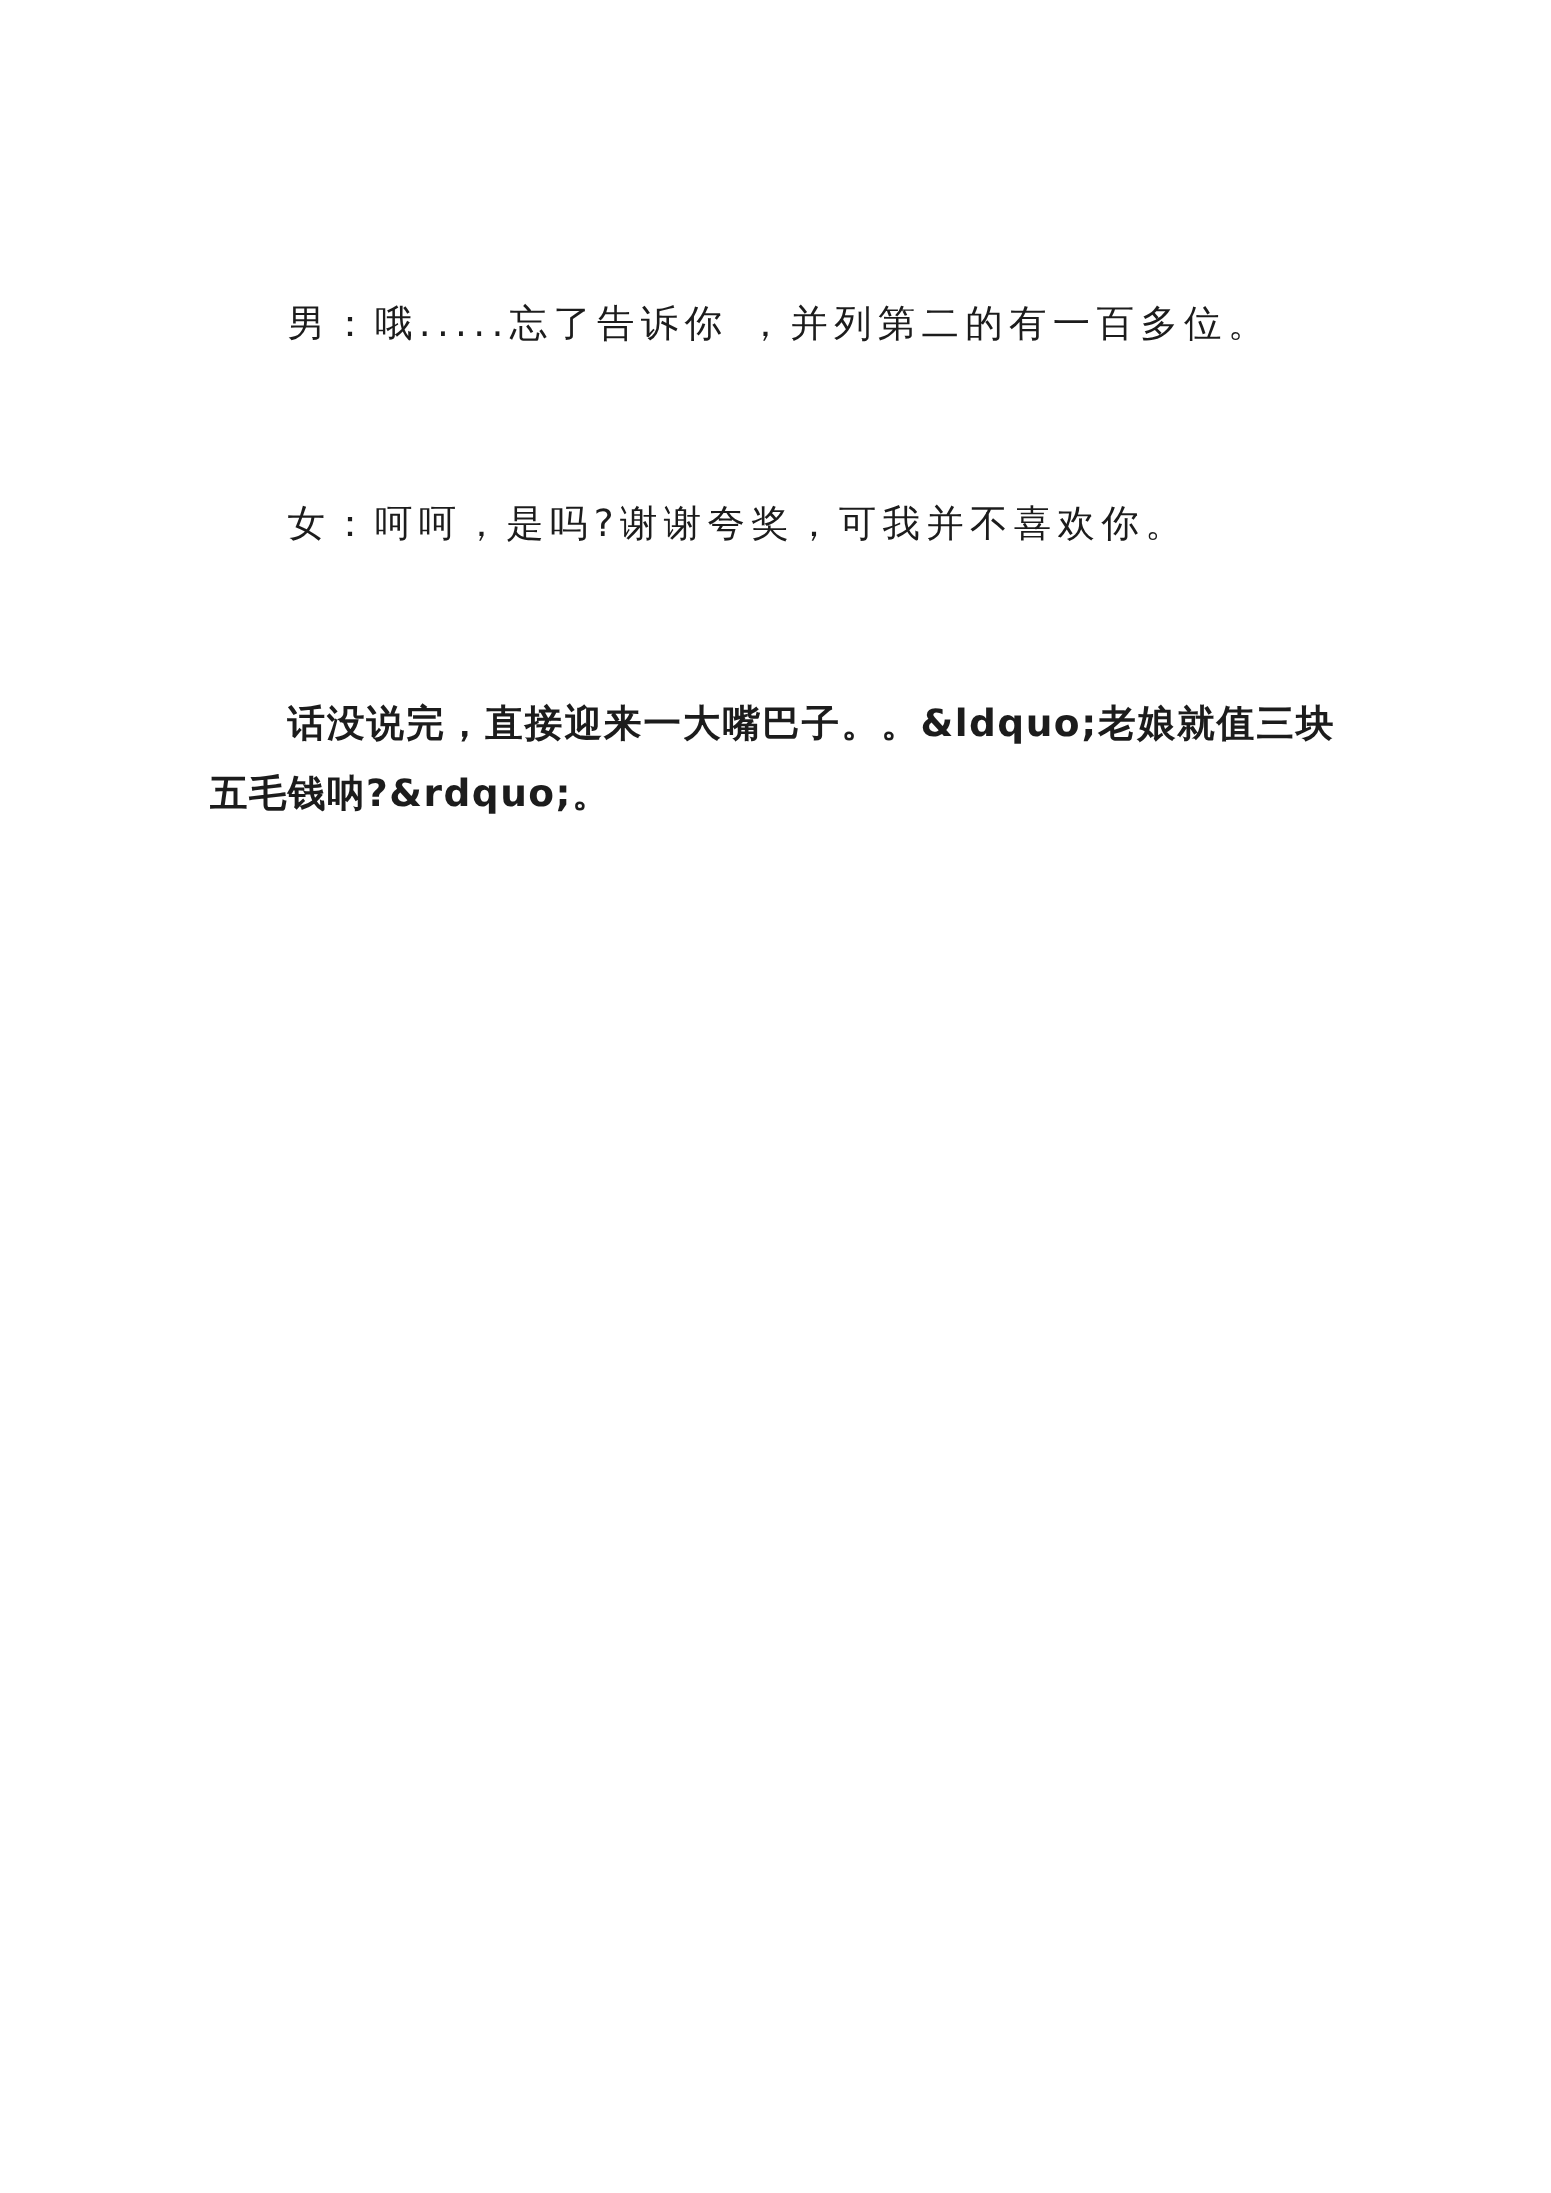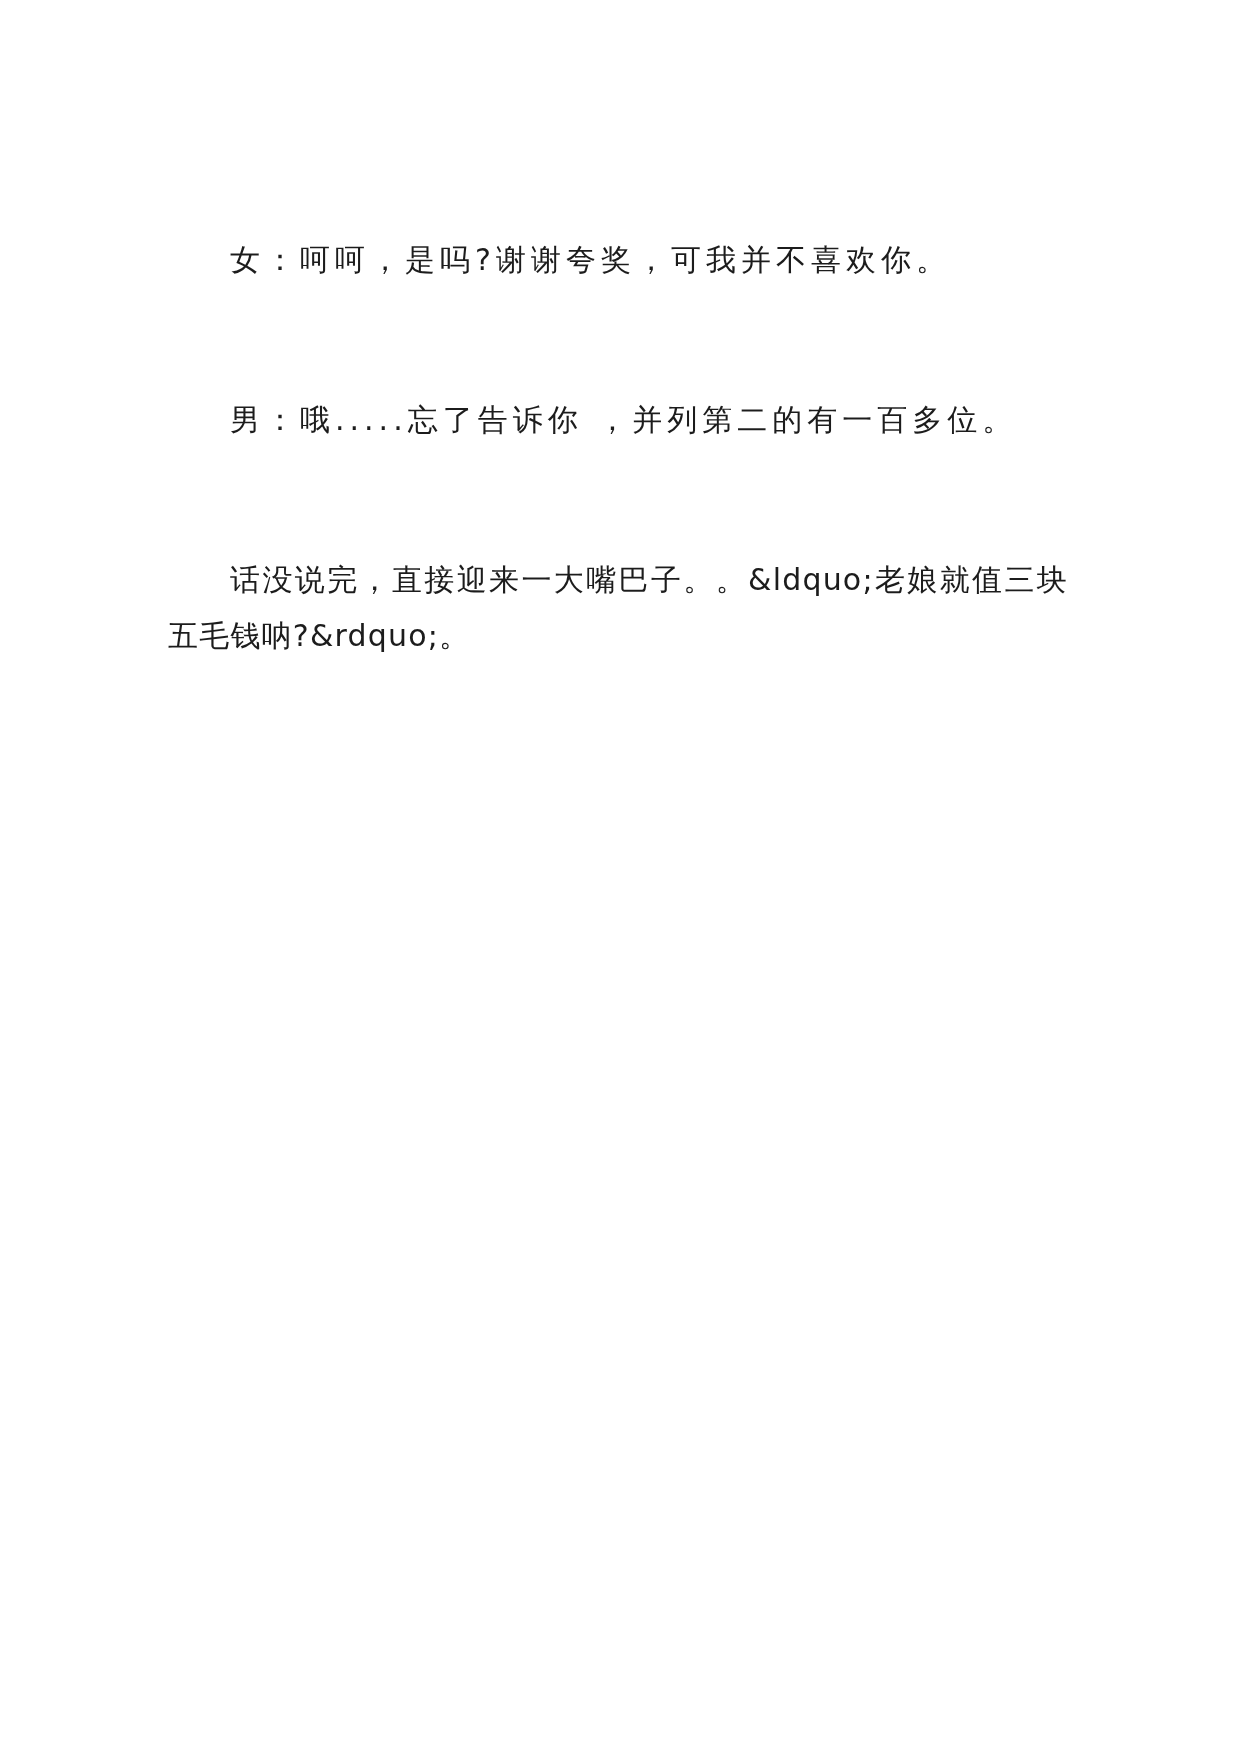"女：呵呵，是吗?谢谢夸奖，可我并不喜欢你。" p.para { order: before "男：哦.....忘了告诉你 ，并列第二的有一百多位。" -> after "男：哦.....忘了告诉你 ，并列第二的有一百多位。" }
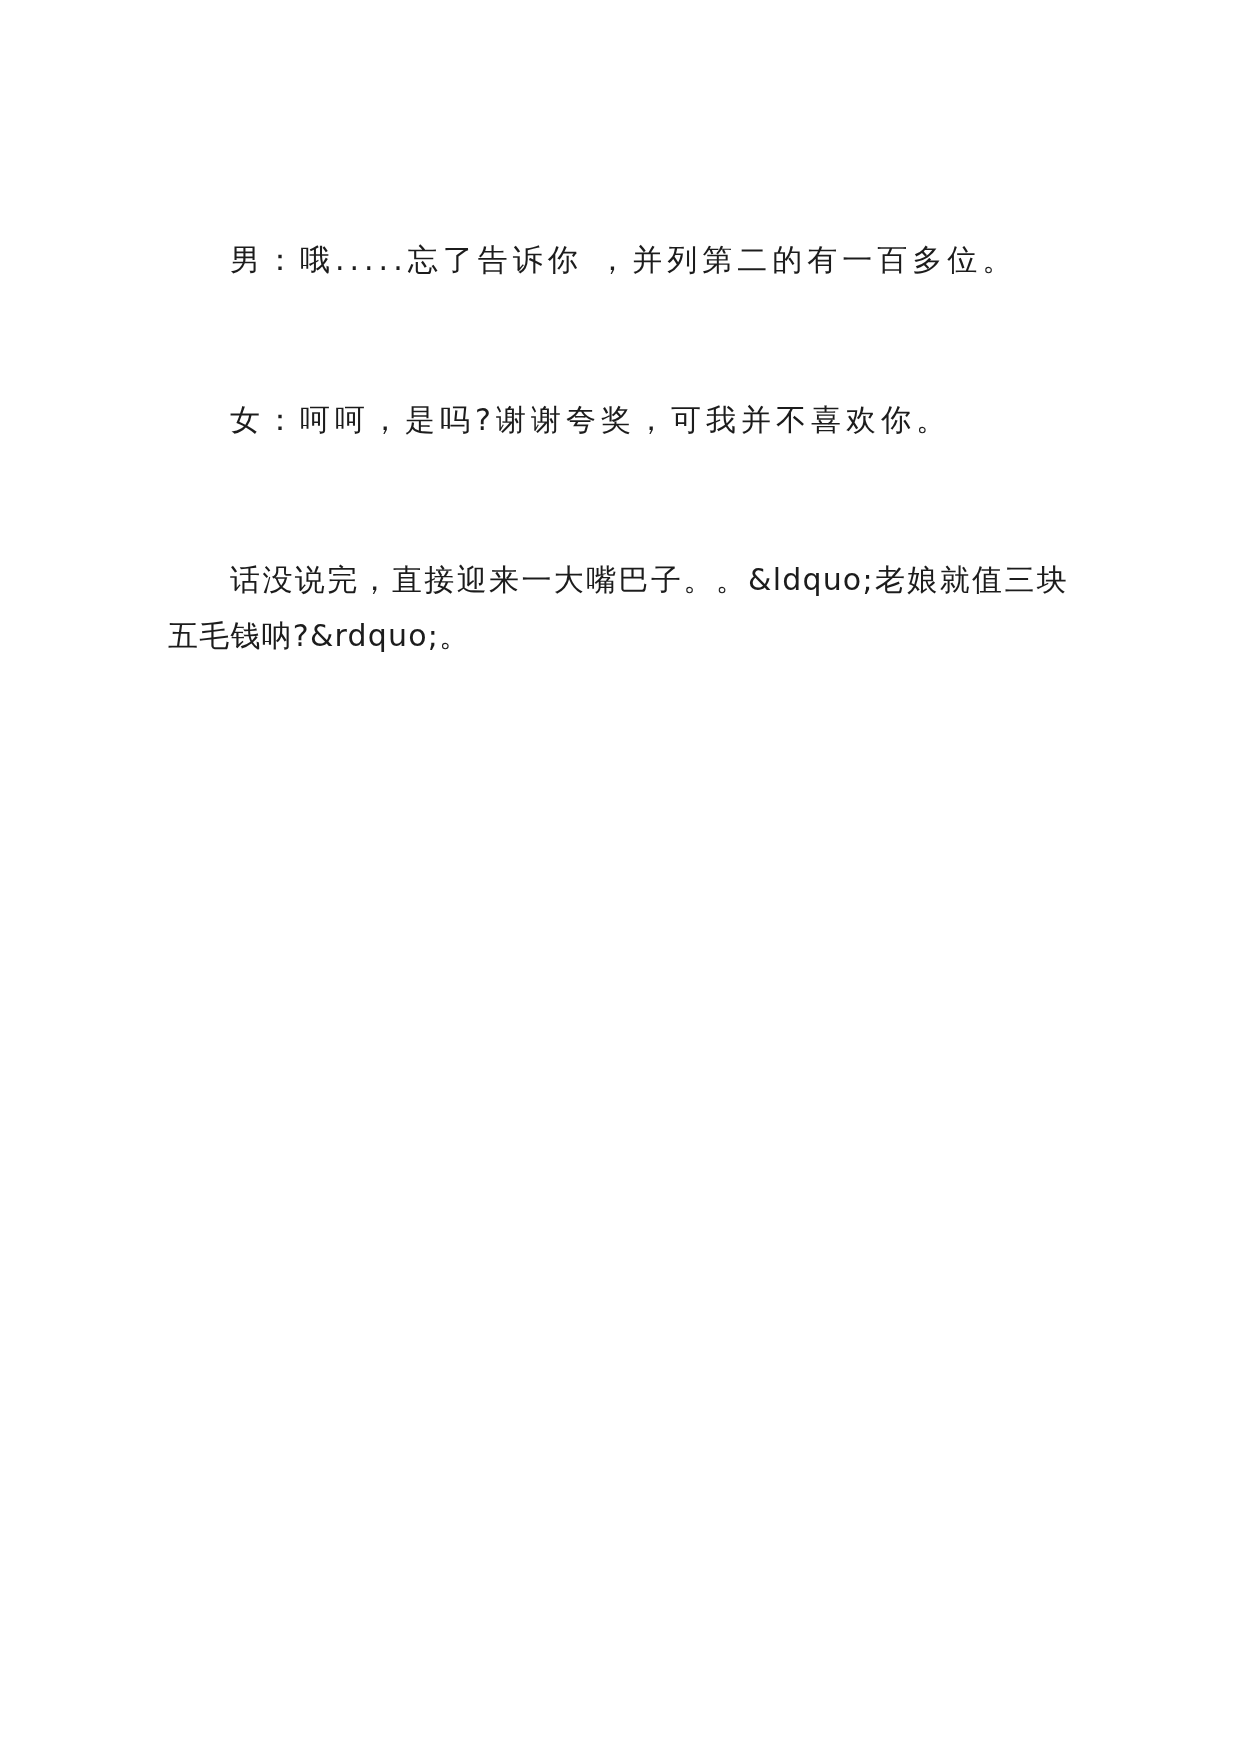"话没说完，直接迎来一大嘴巴子。。&ldquo;老娘就值三块五毛钱呐?&rdquo" .gap-lg { font-weight: none -> bold }
